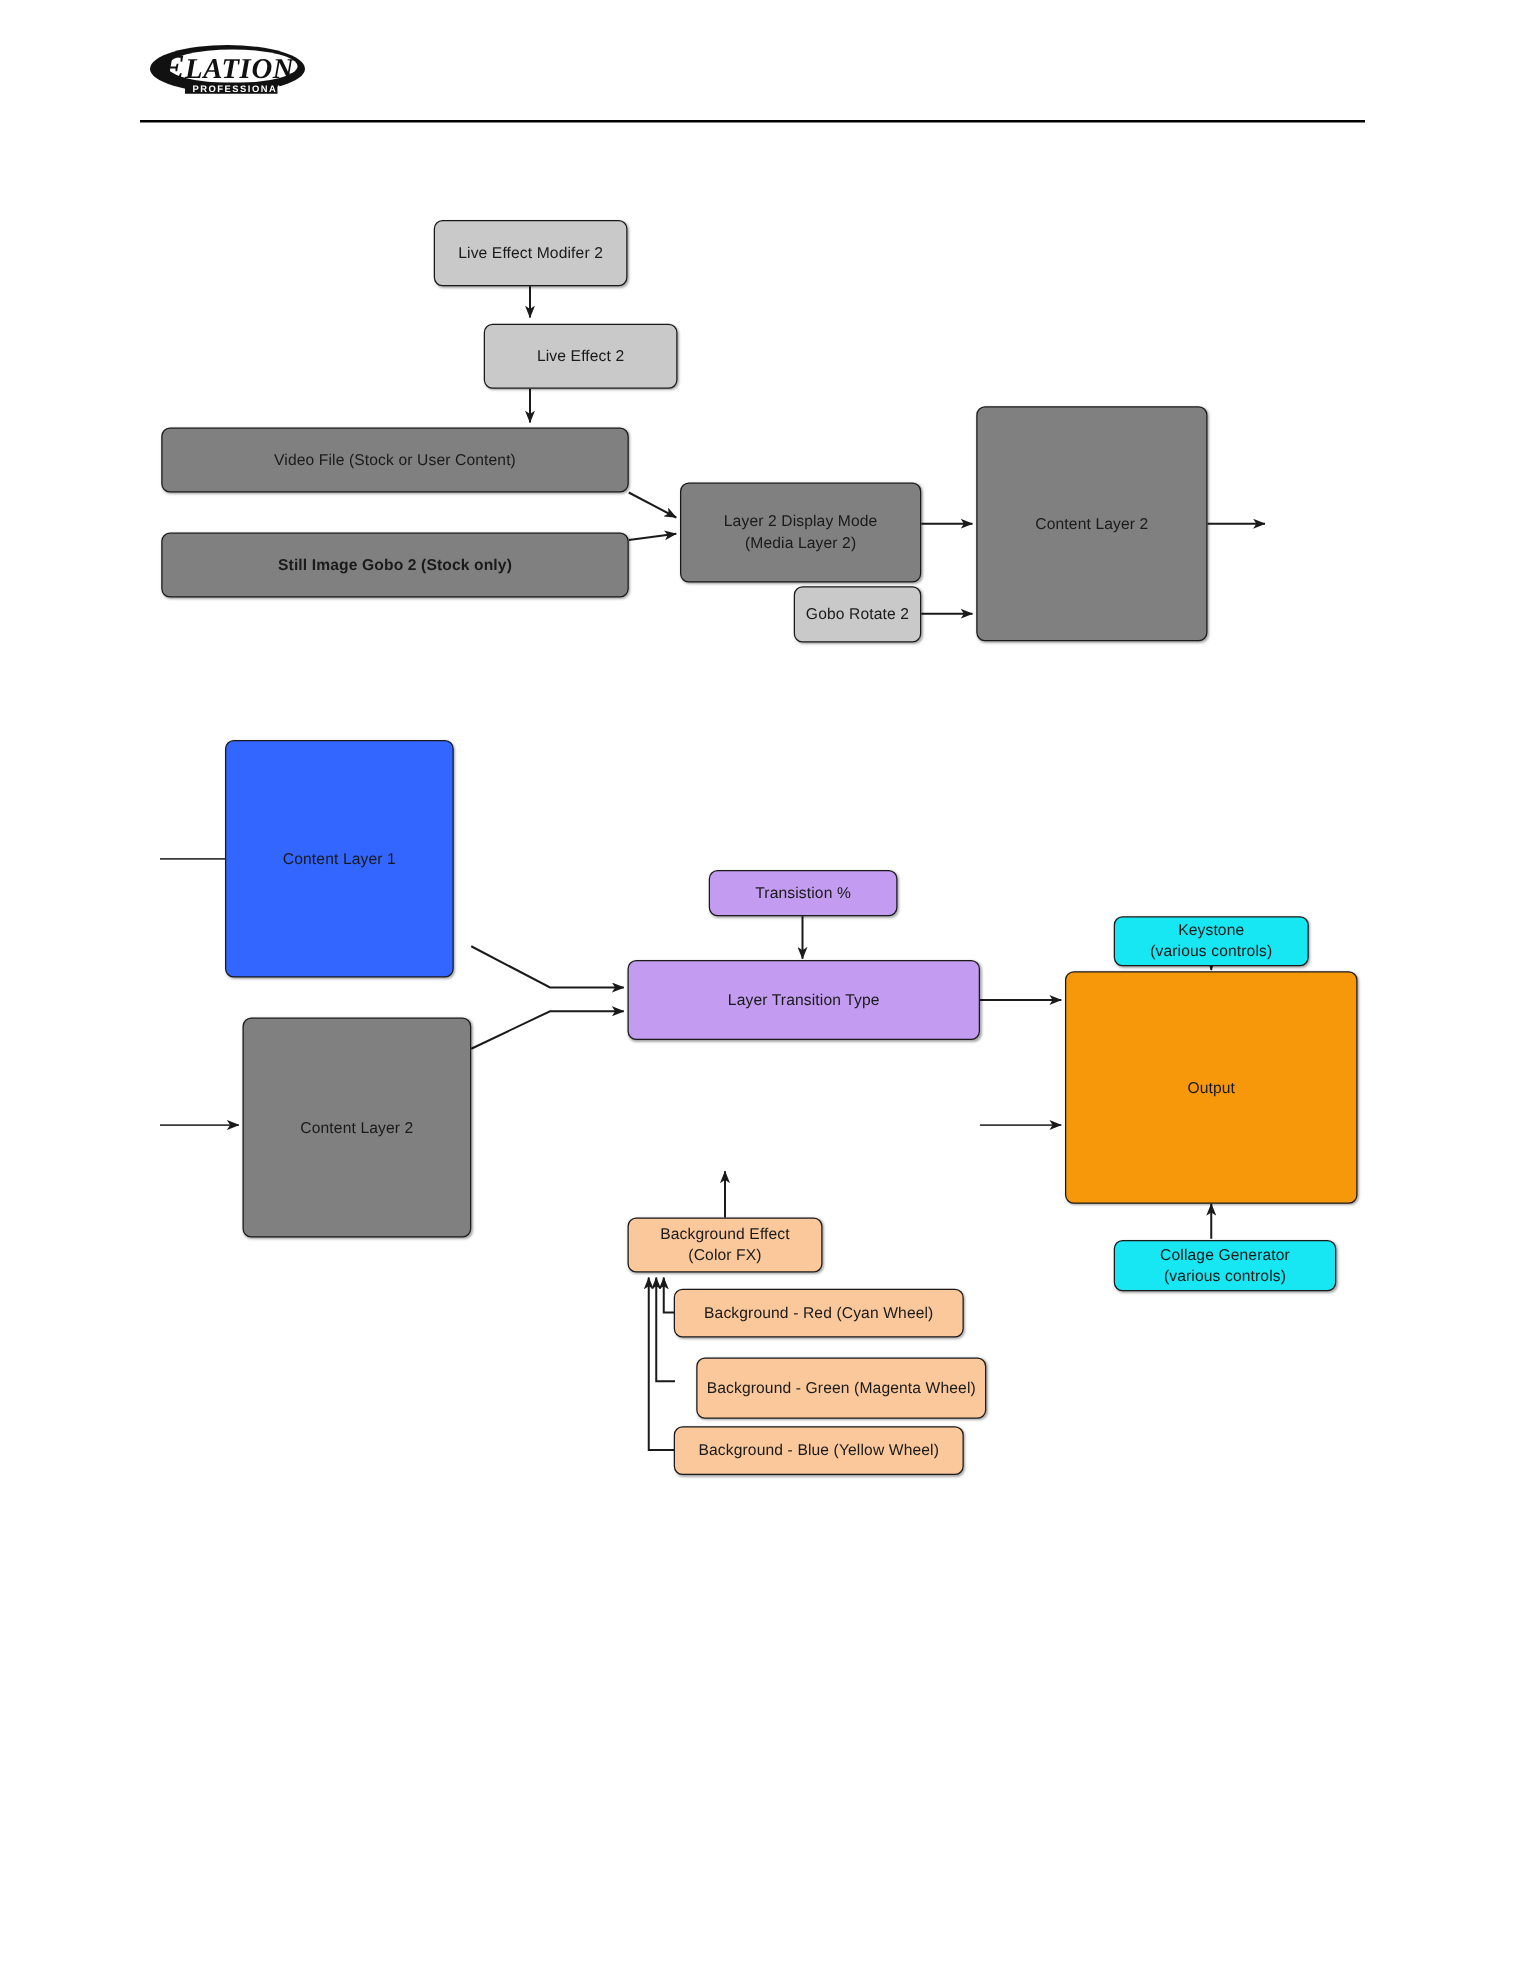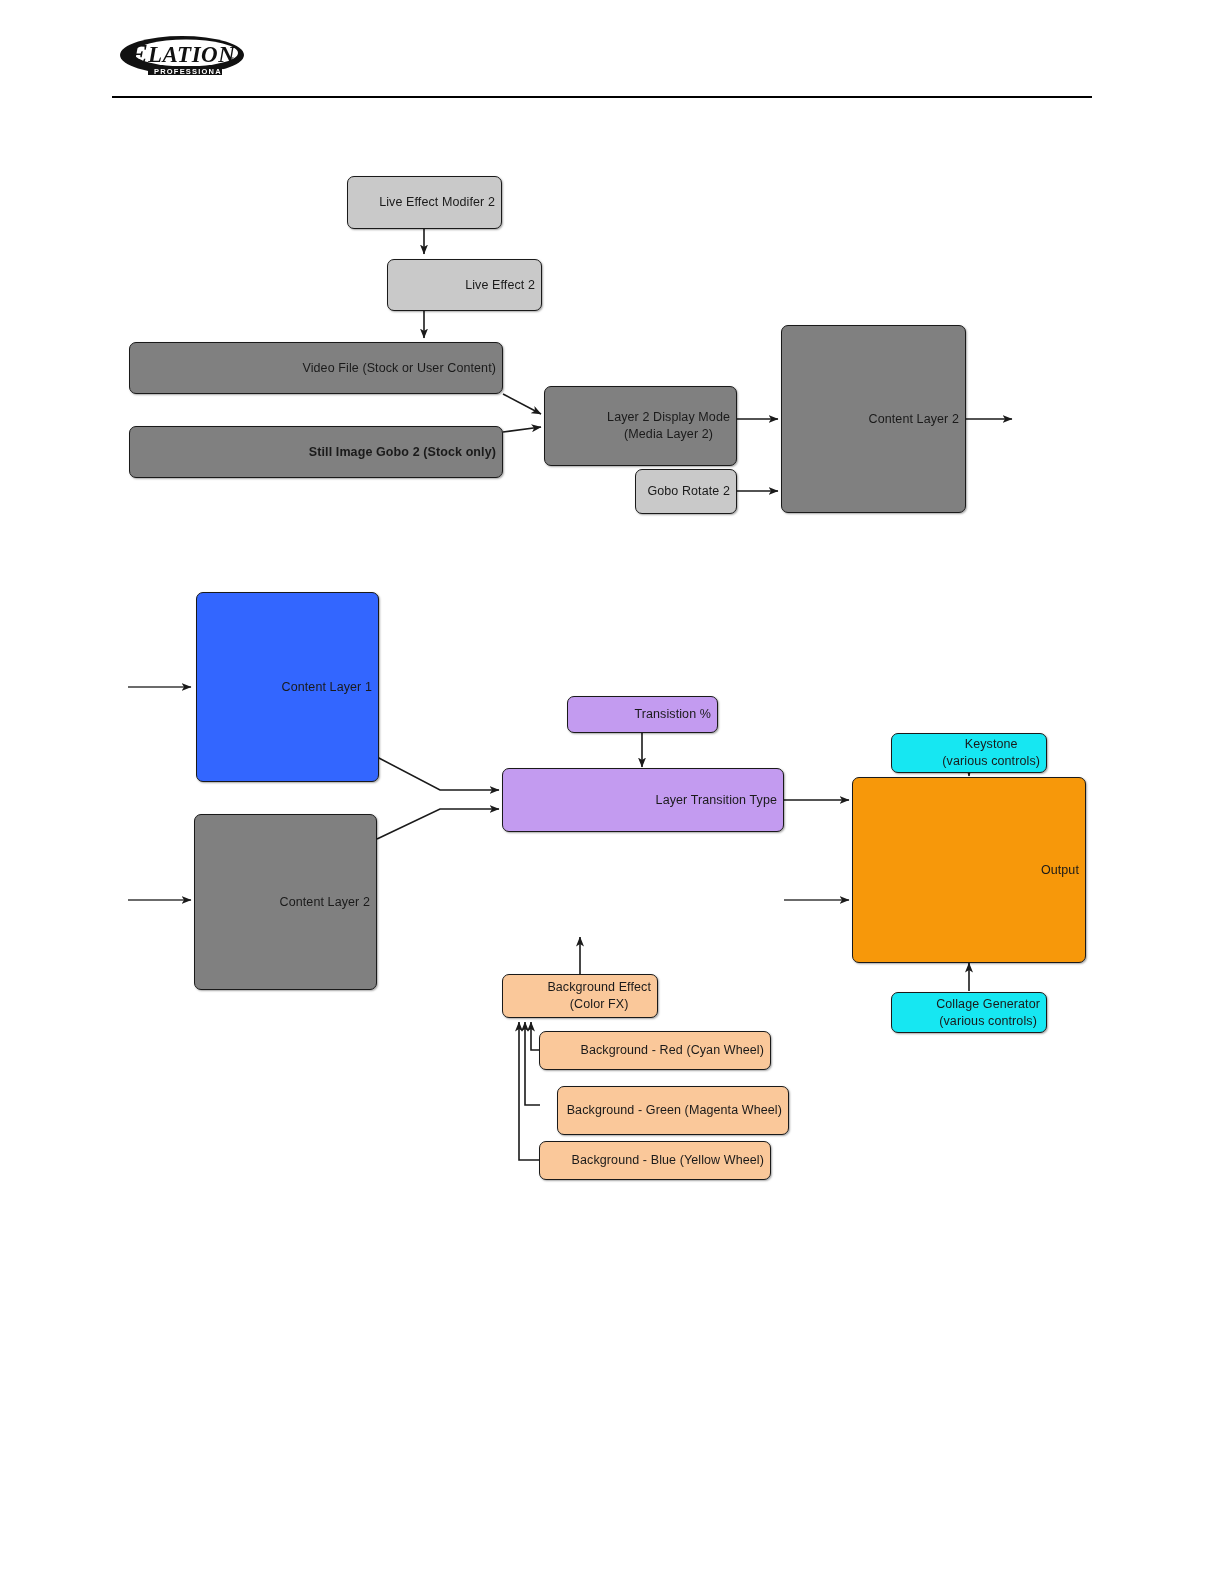"Live Effect Modifer 2" .node { justify-content: flex-end -> center }
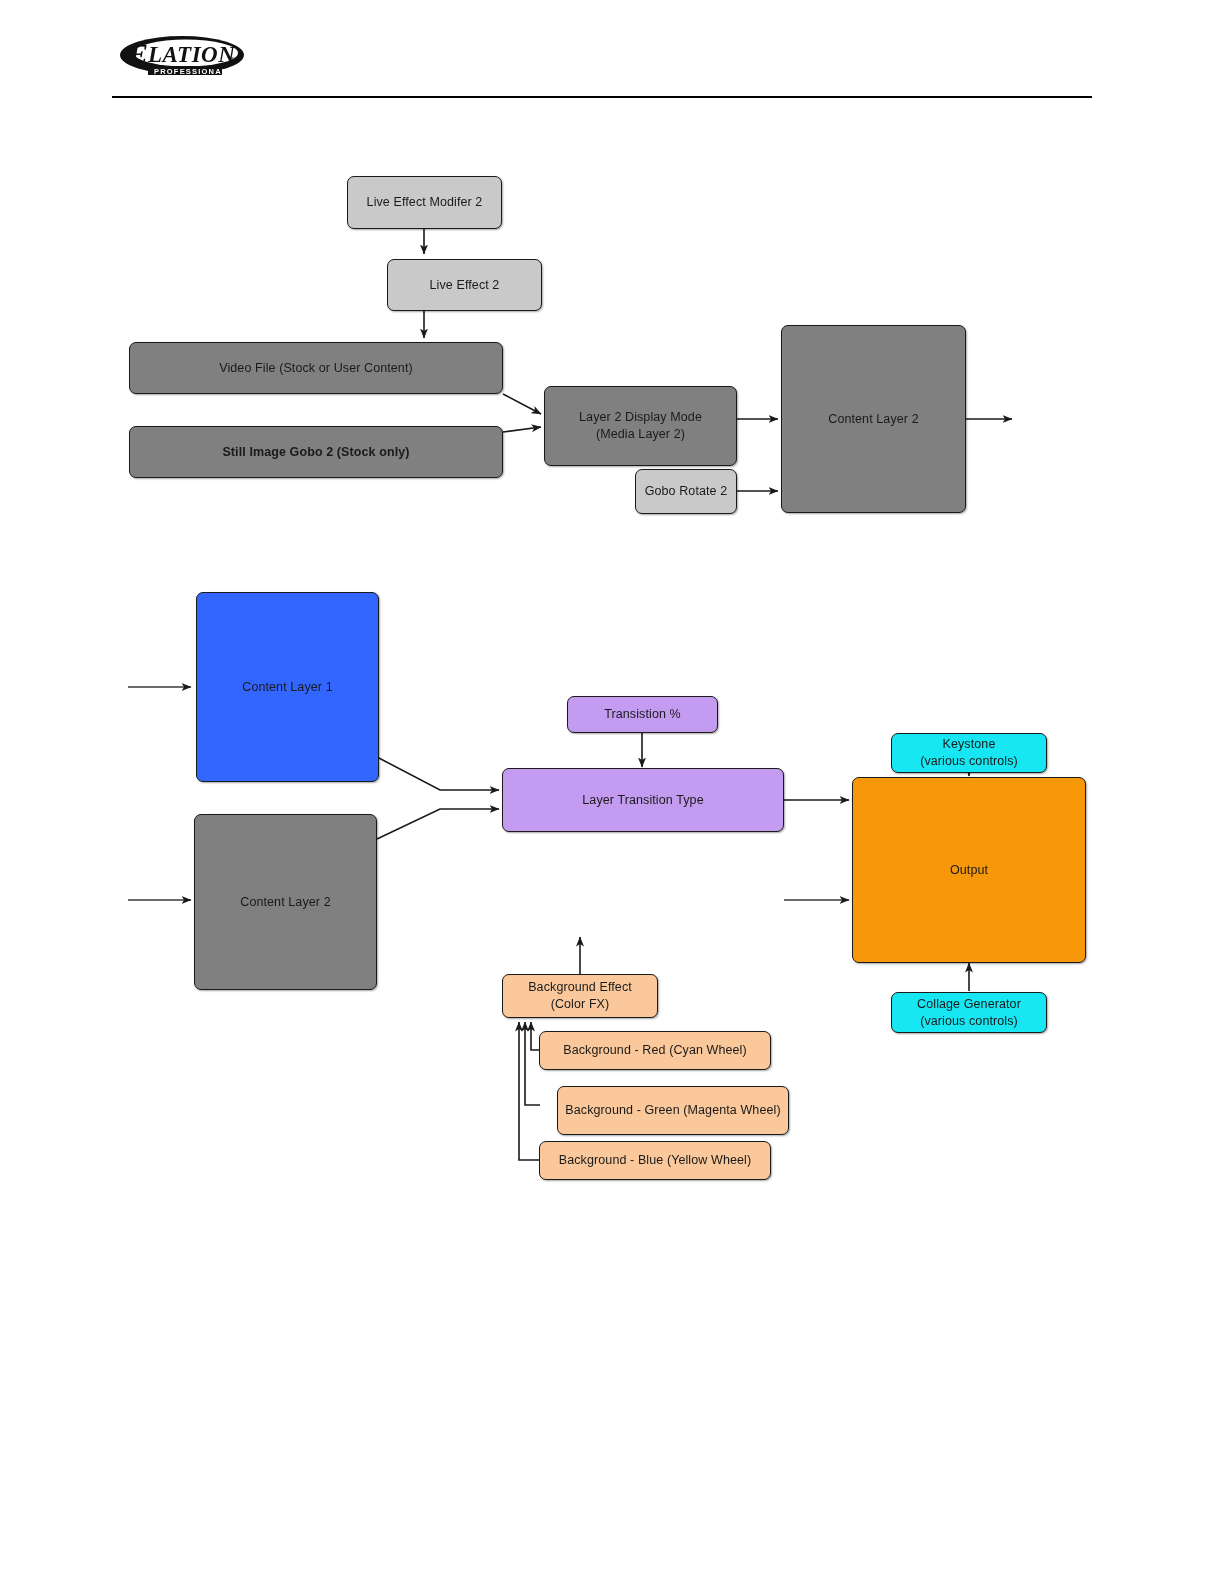"Content Layer 1" div.node { left: 196px -> 180px }
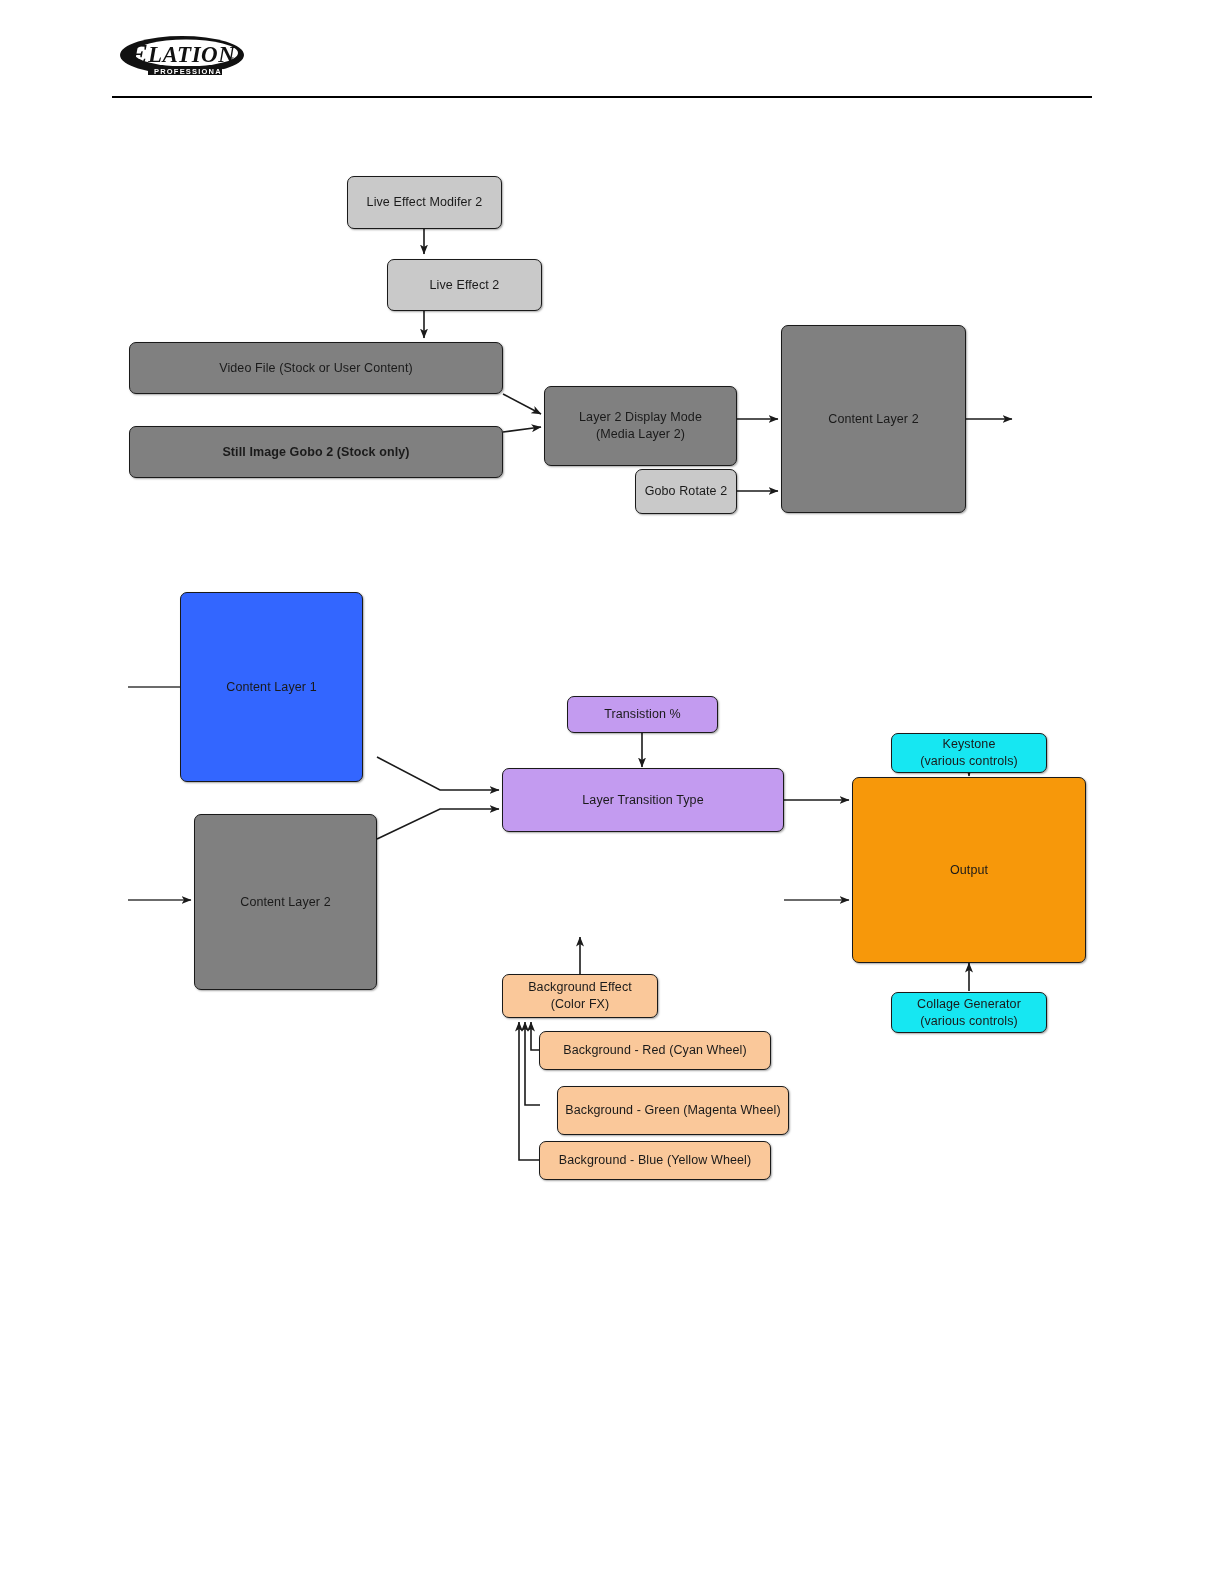"Collage Generator" div.node { width: 156px -> 178px }
